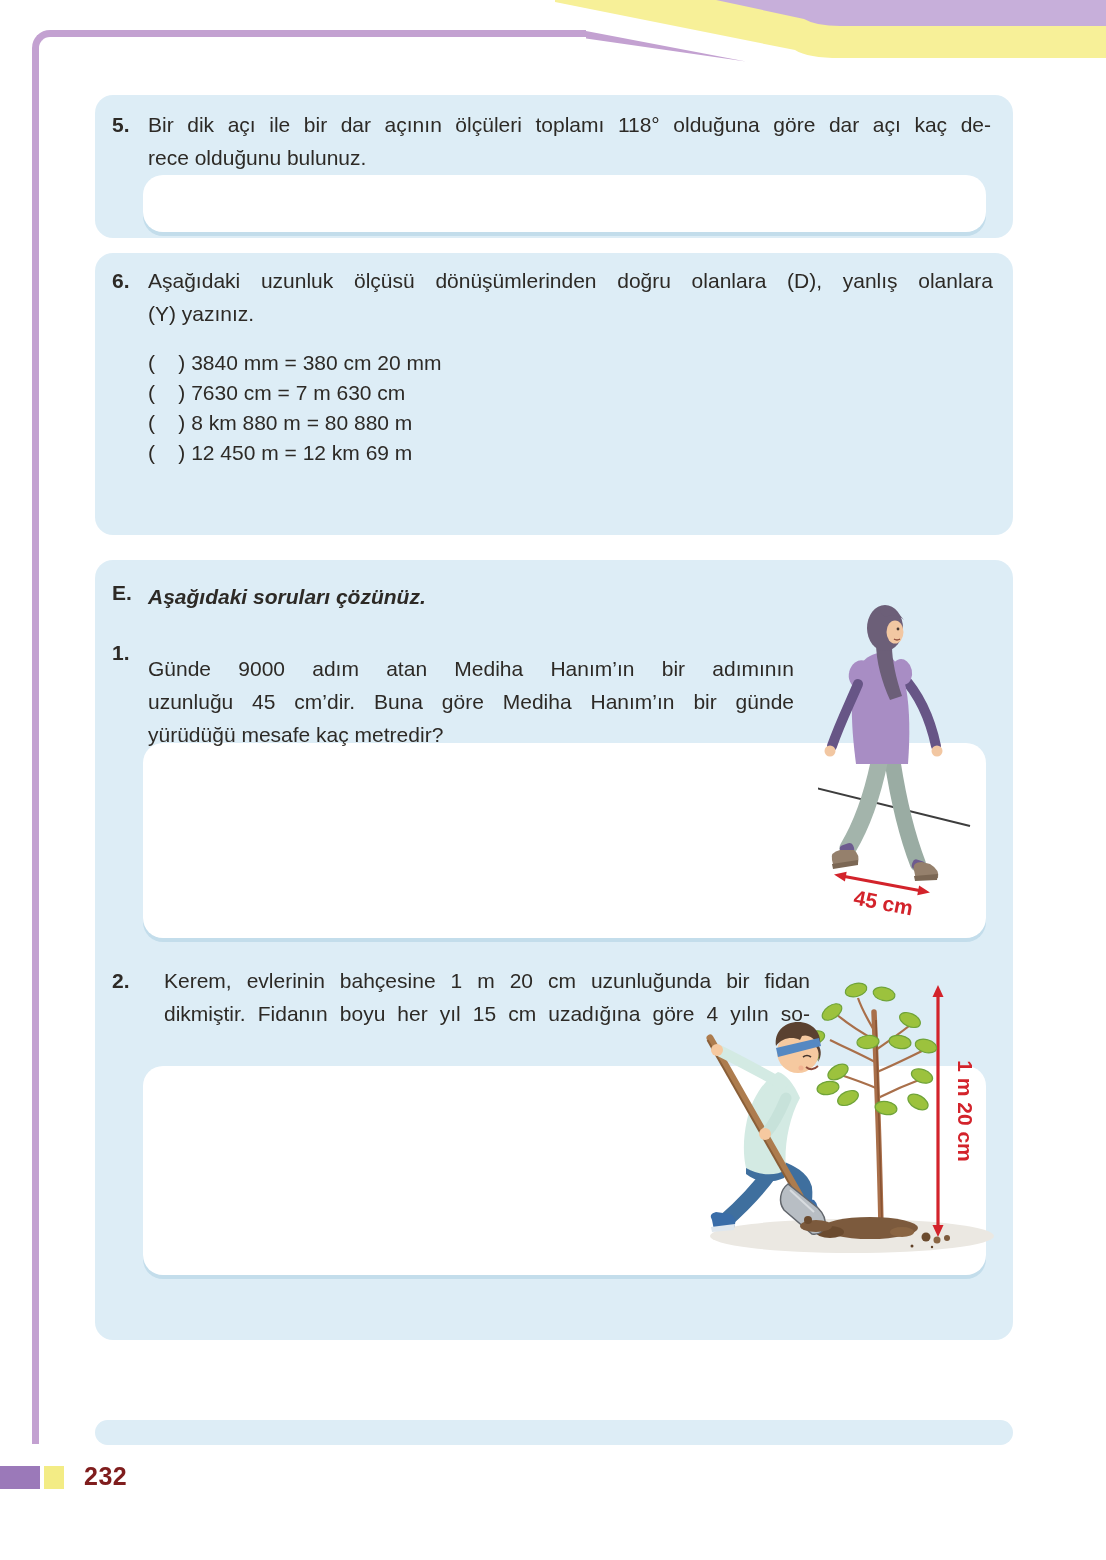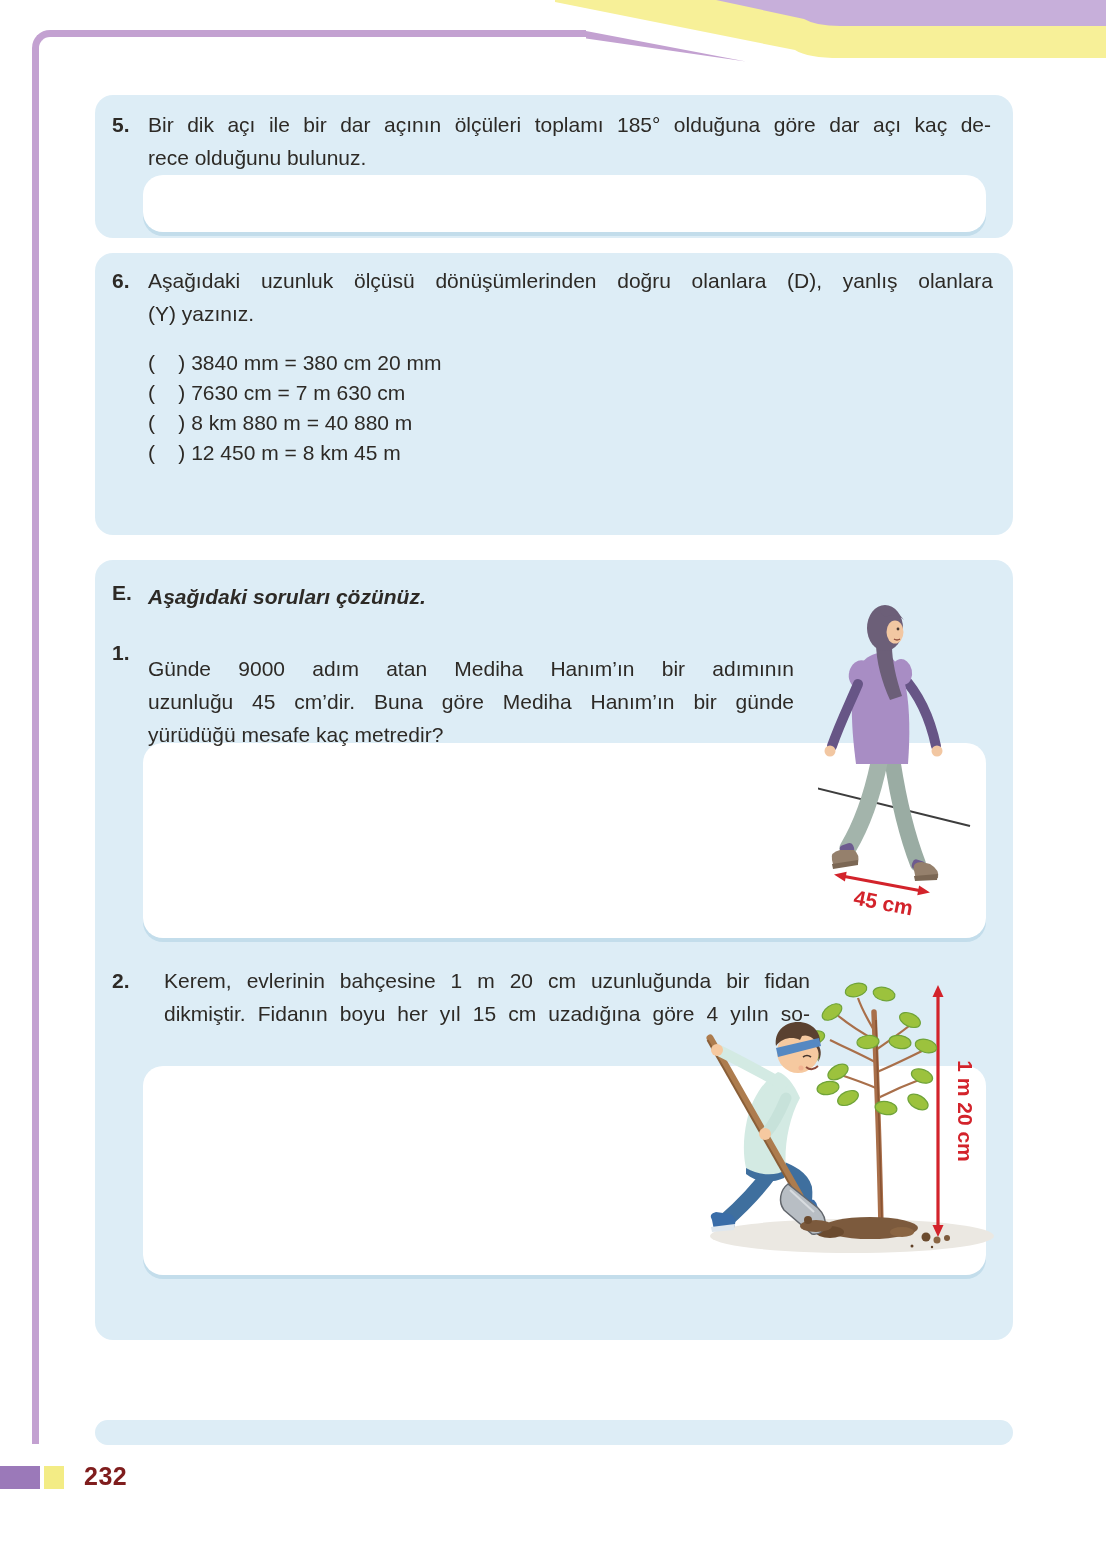"Bir dik açı ile bir" div.line { text: 185 -> 118 }
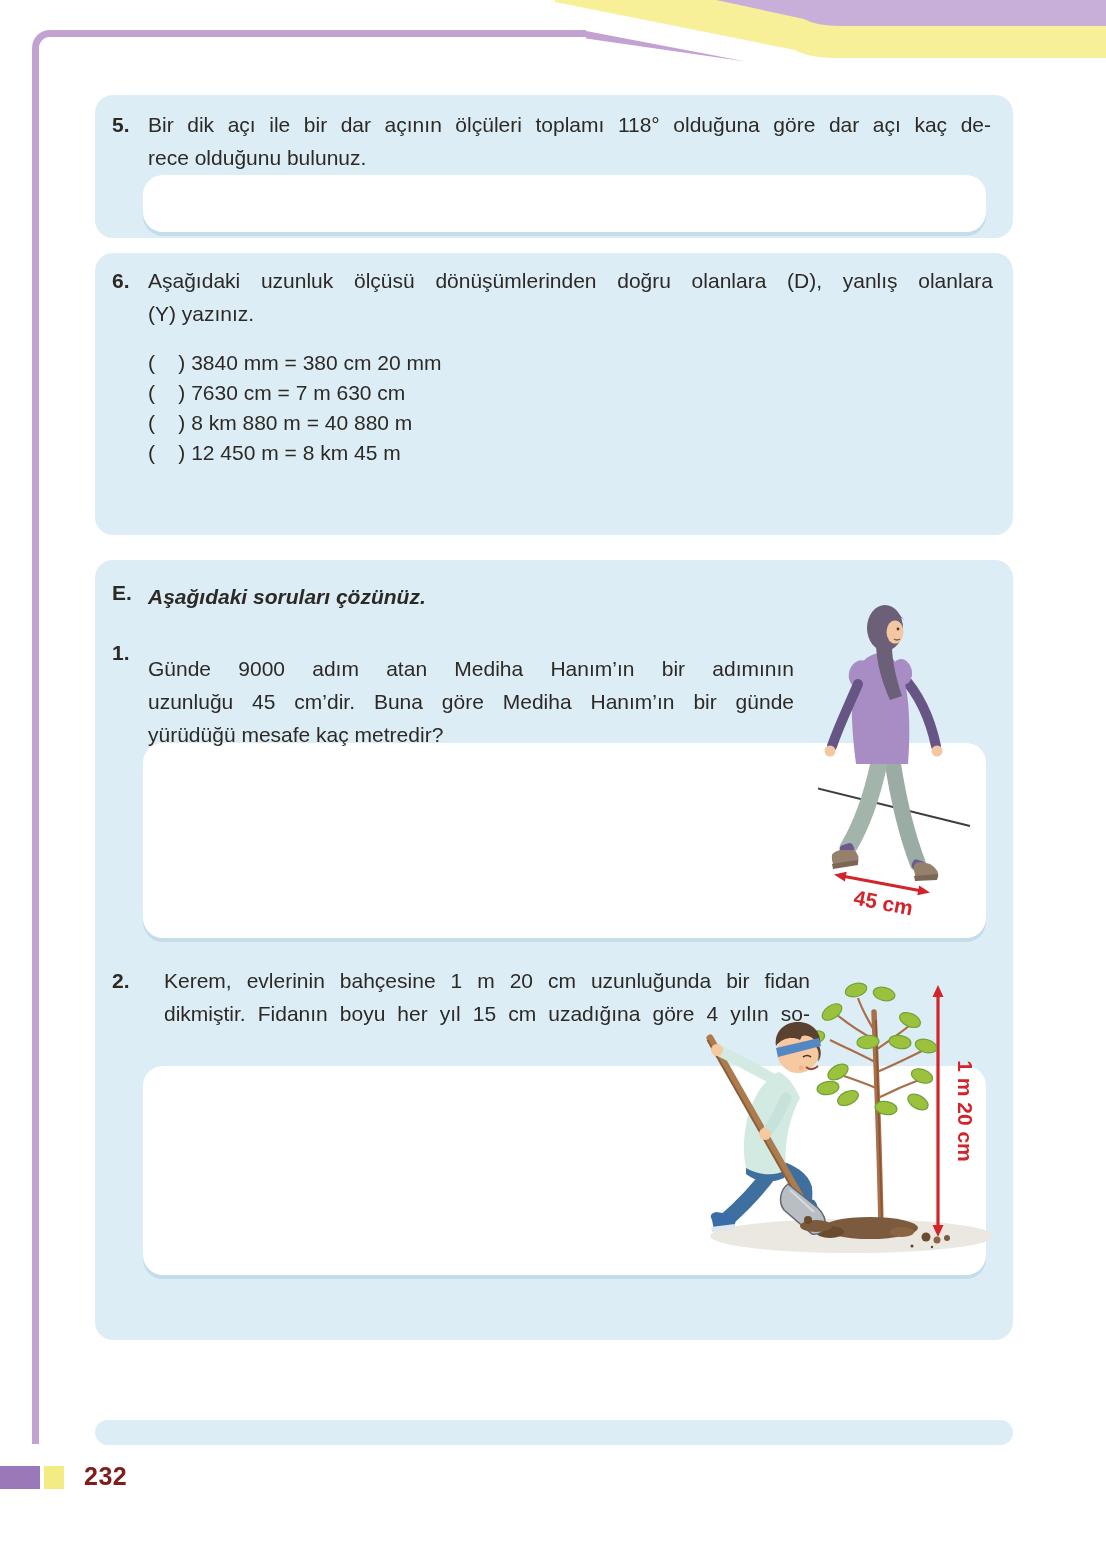"( ) 8 km 880" div.item { text: 40 880 -> 80 880 }
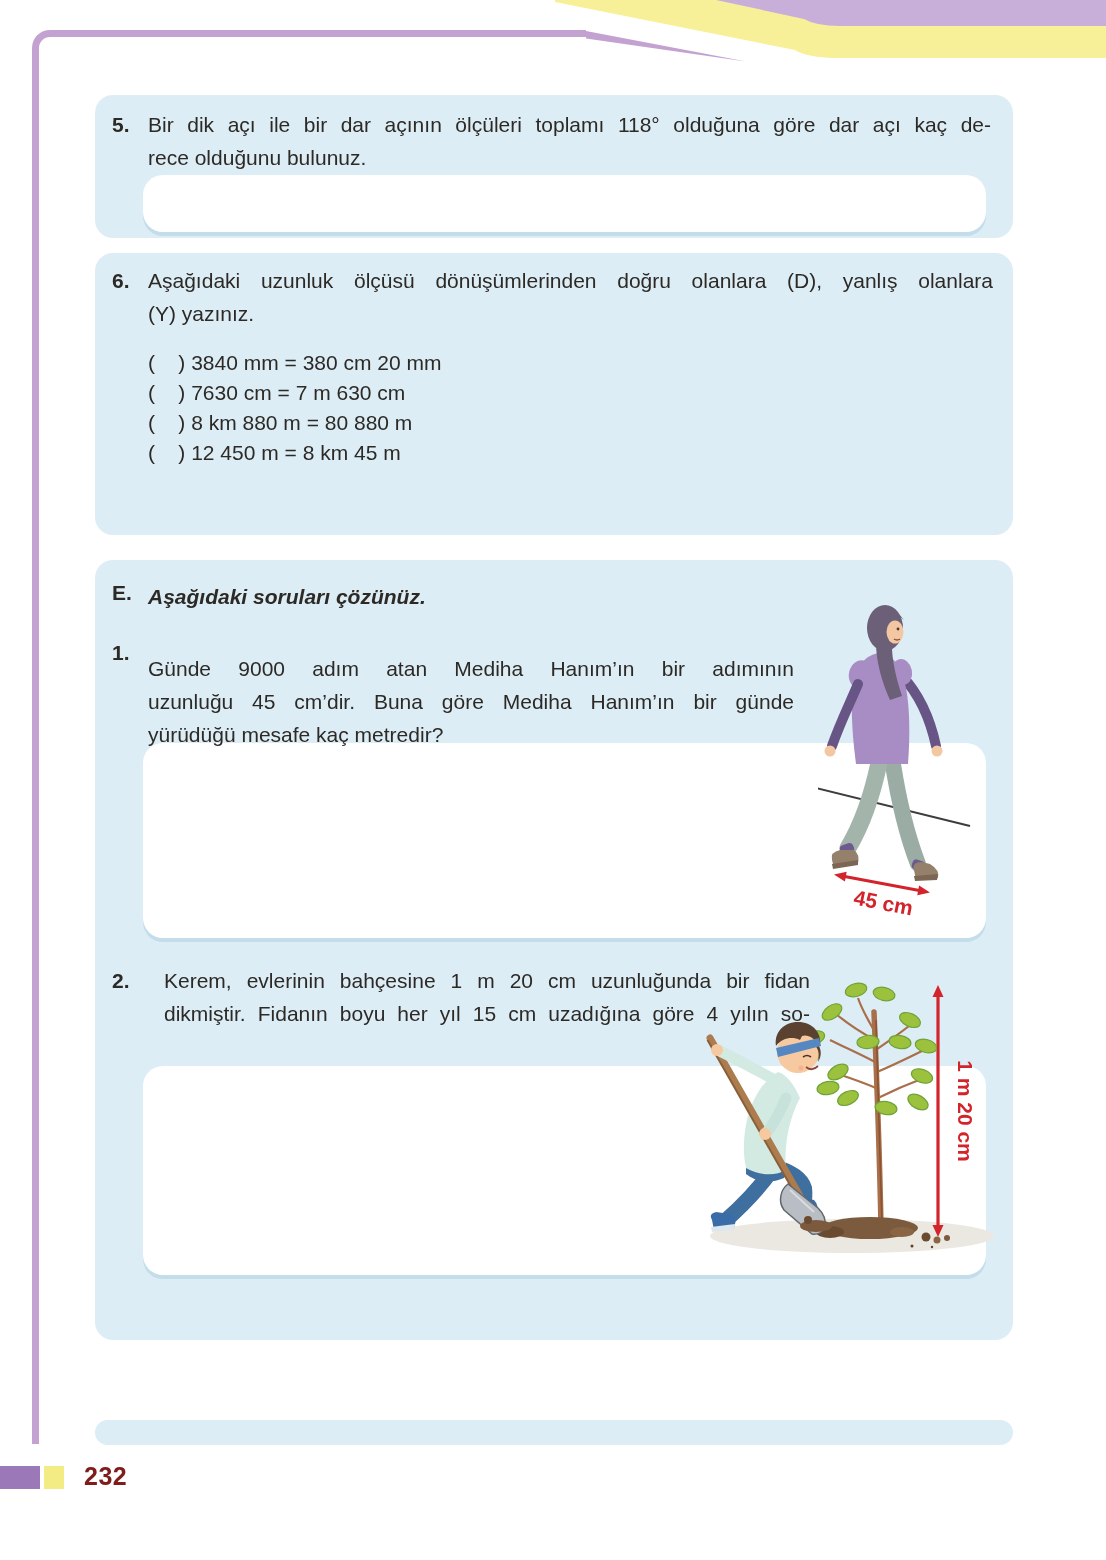"( ) 12 450 m" div.item { text: 8 km 45 -> 12 km 69 }
